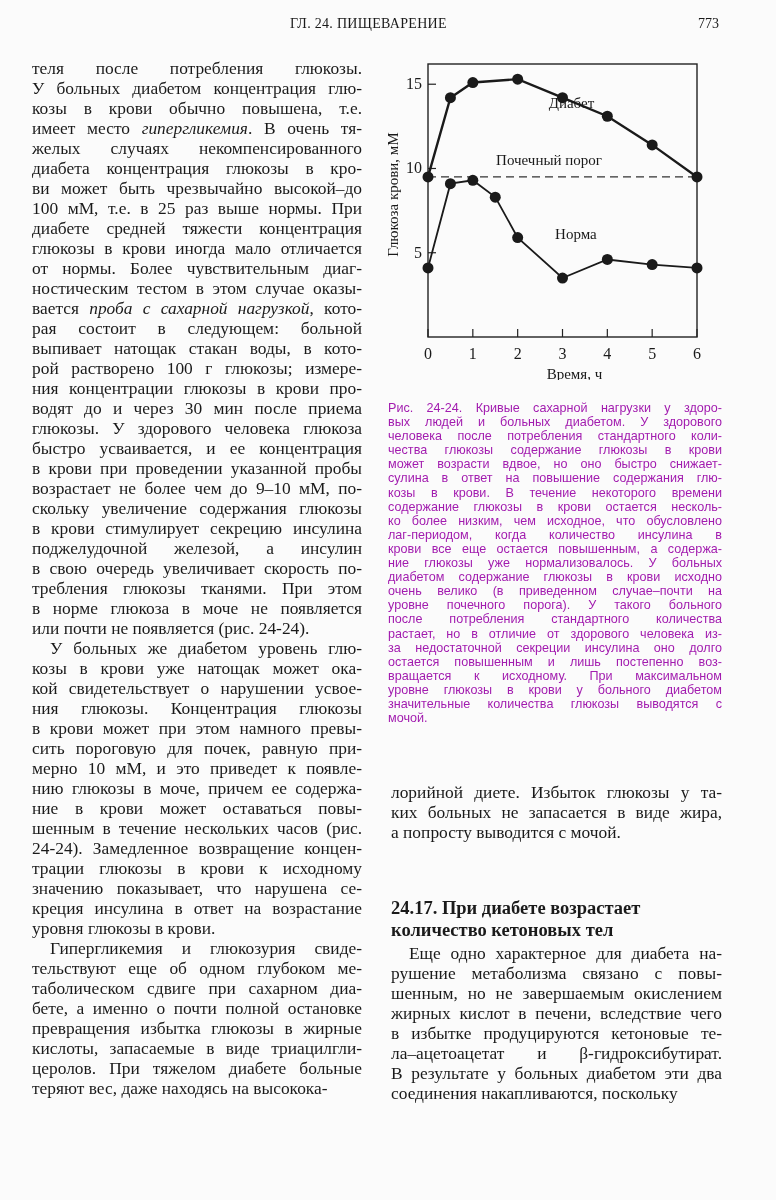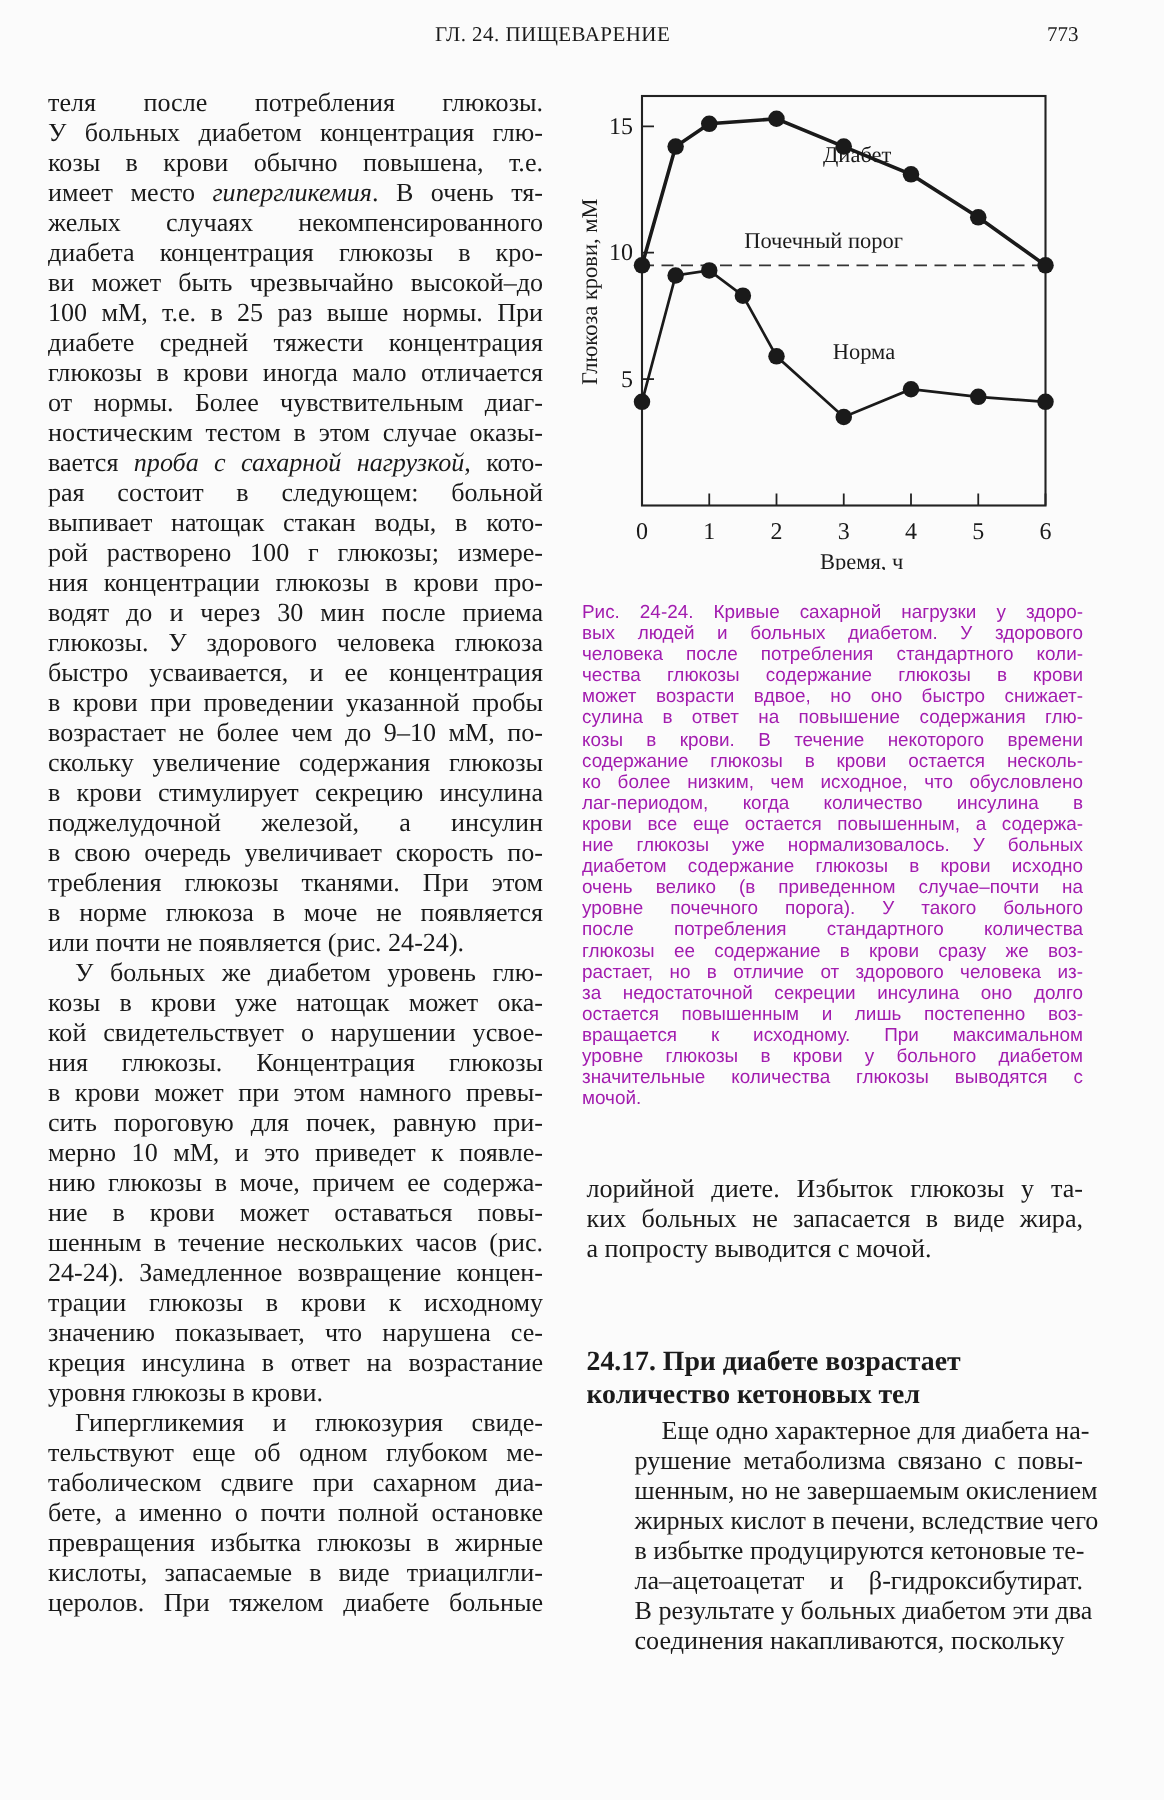"глюкозы ее содержание в крови" span.line { html: <span>глюкозы ее содержание в крови сразу же воз-</span> -> none }
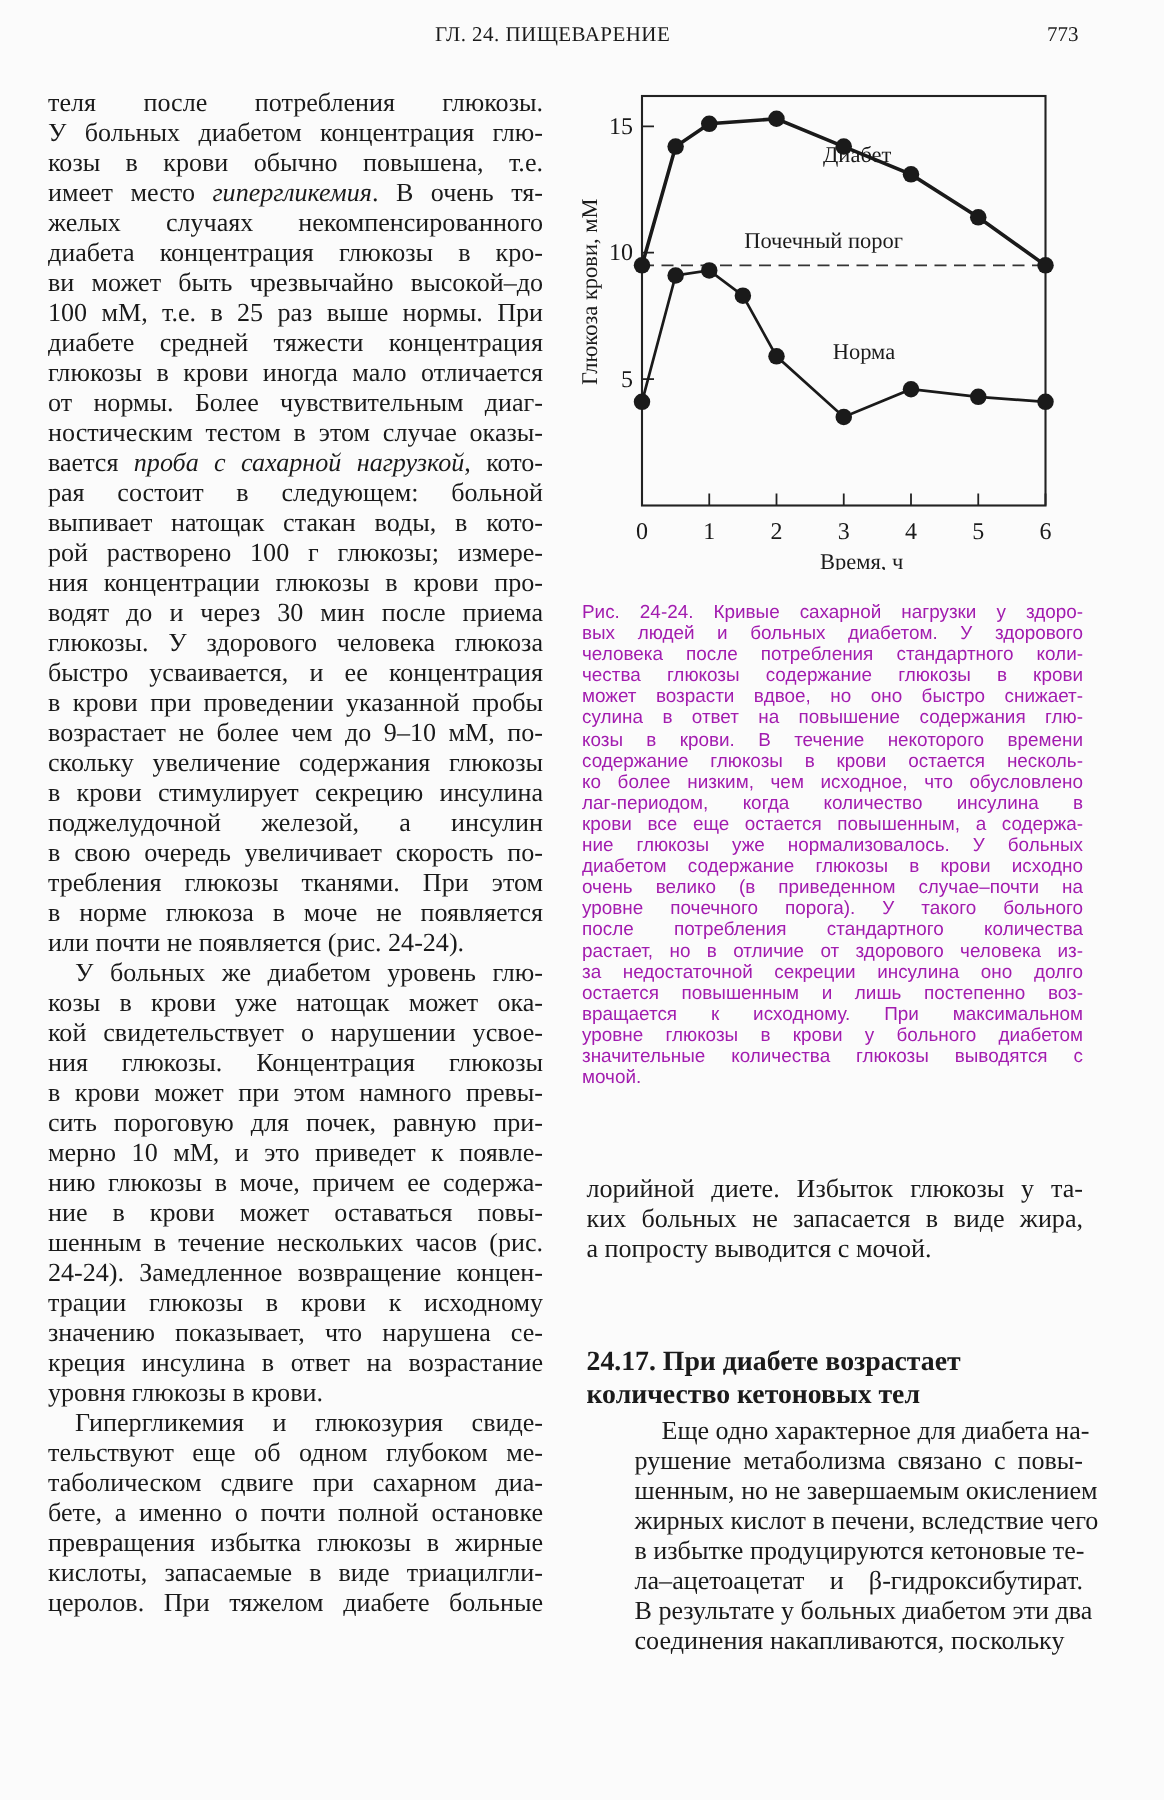"Еще одно характерное для диабета" .col-right2 .line { margin-left: 32px -> none }
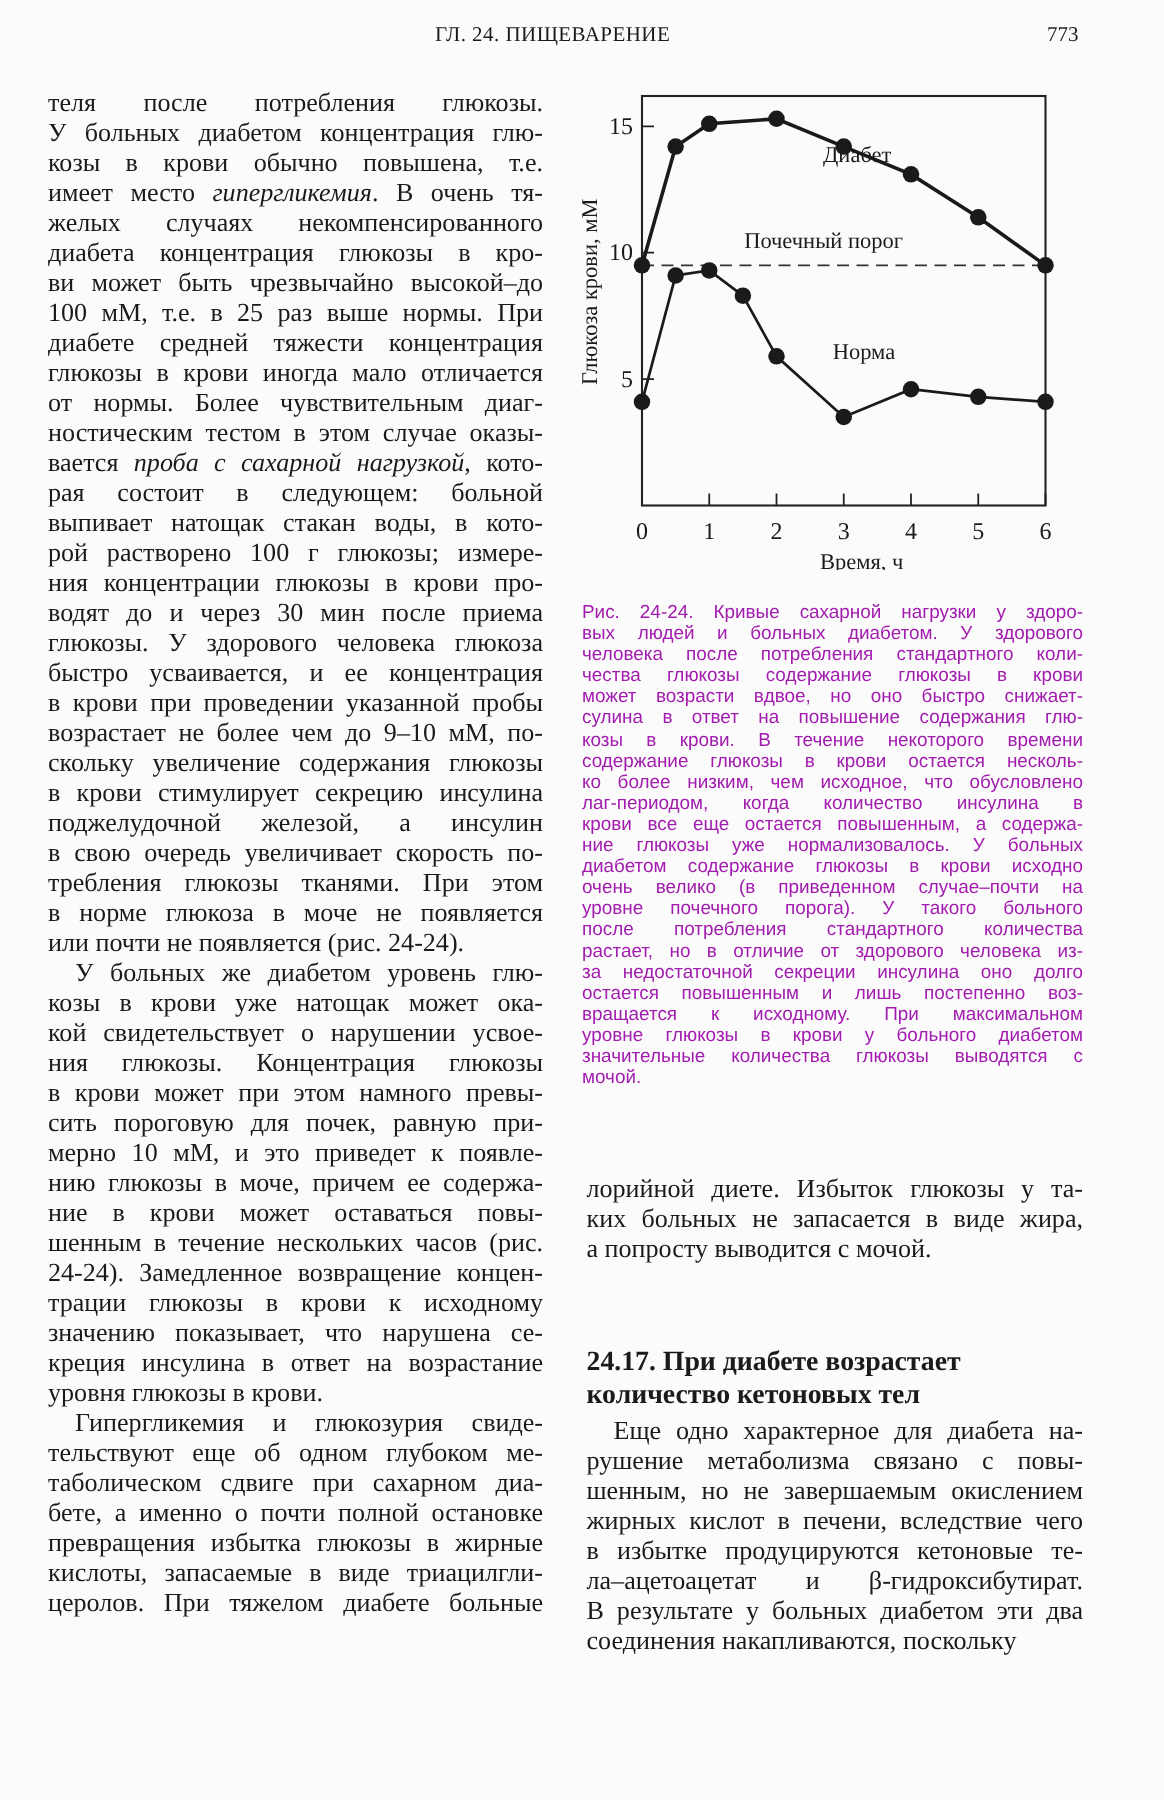"теряют вес, даже находясь на" span.line { html: none -> <span>теряют вес, даже находясь на высокока-</span> }
